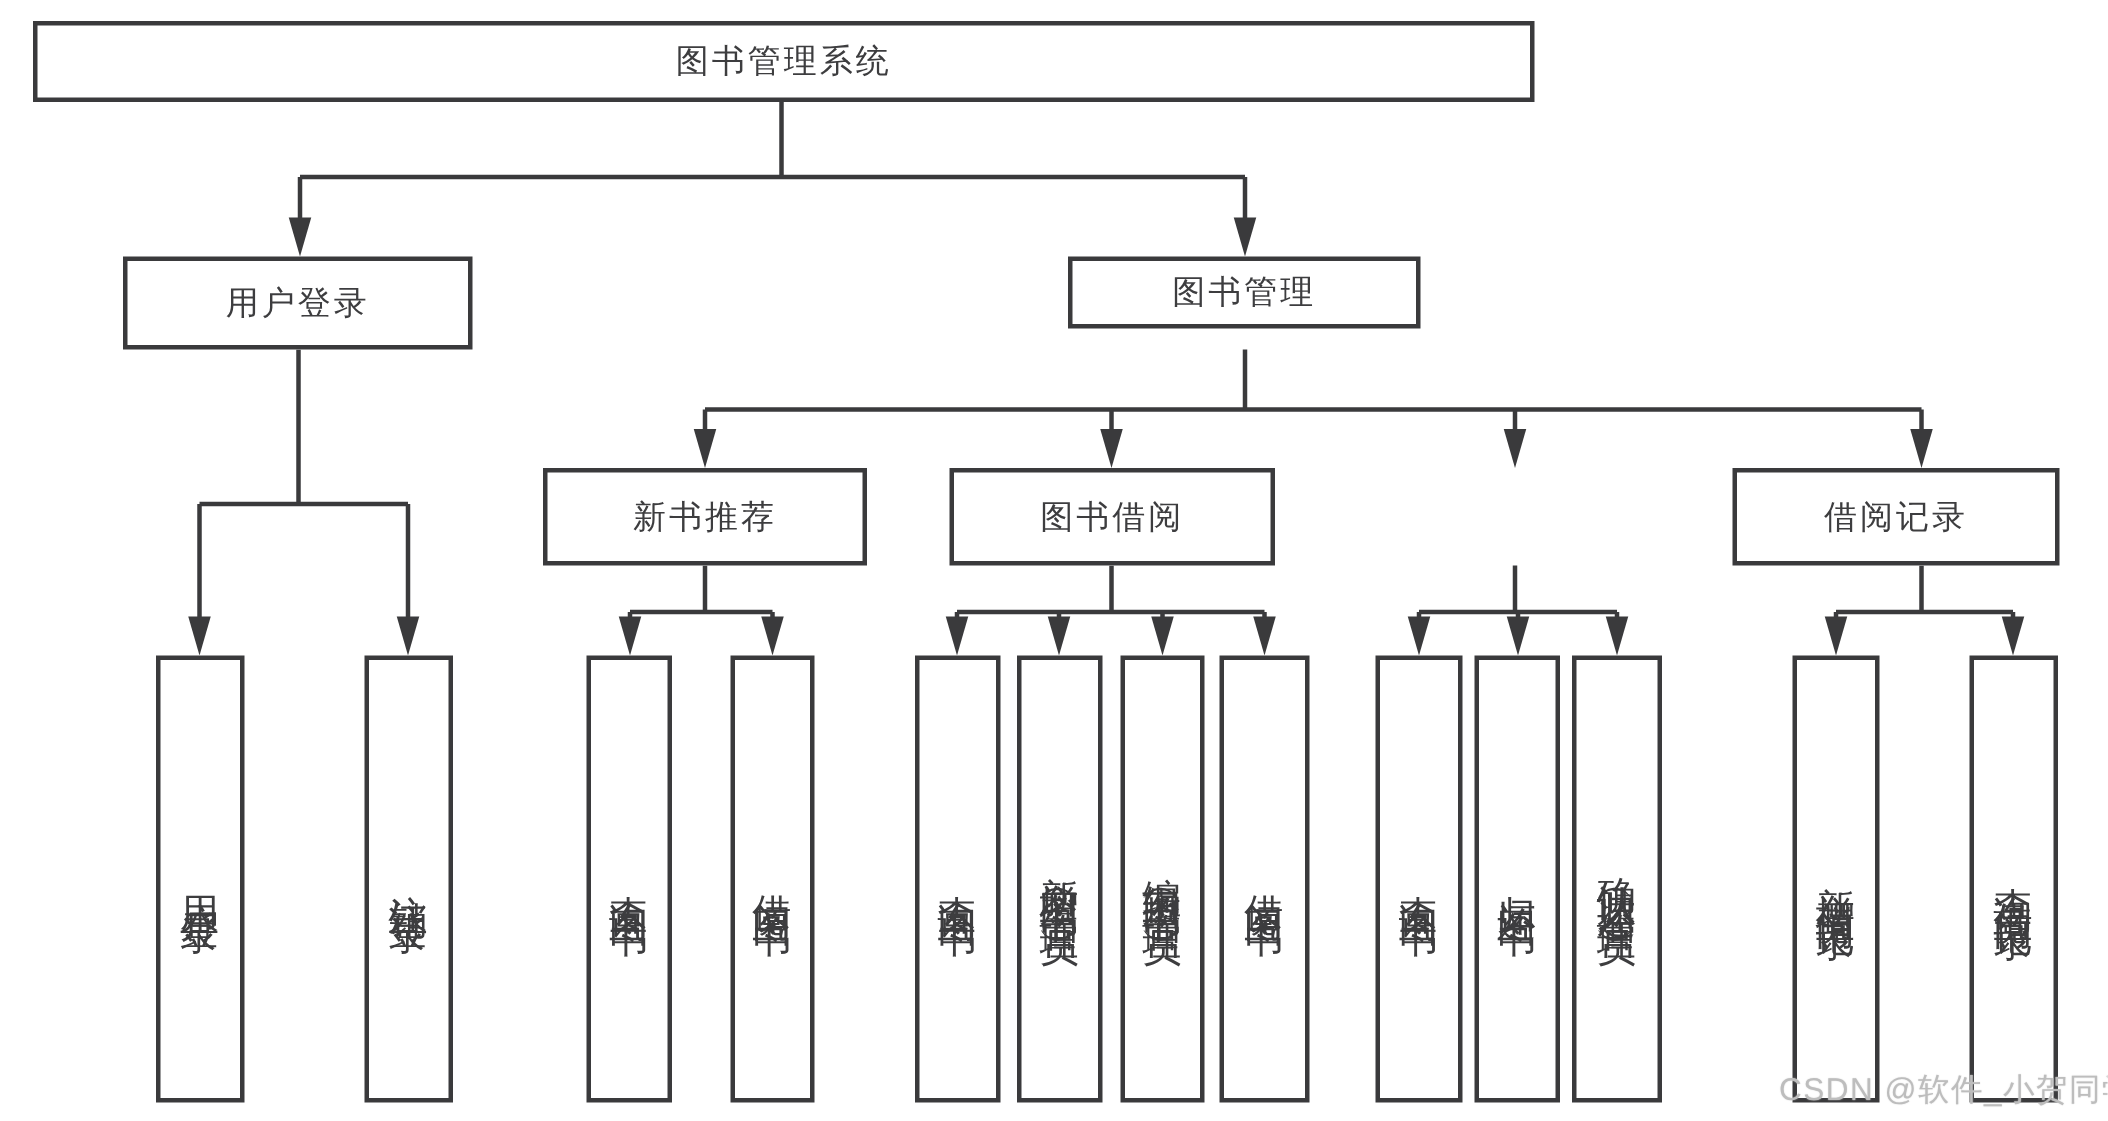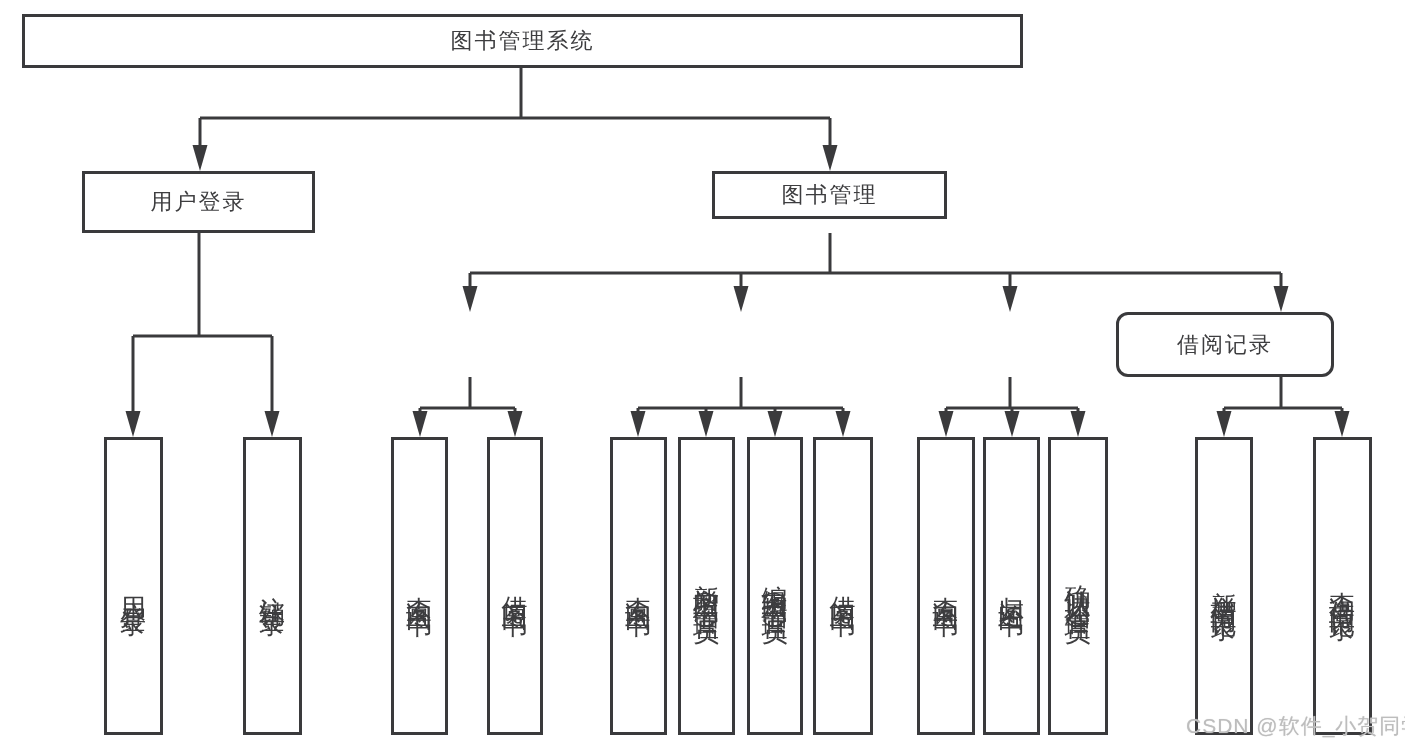"新书推荐" div.node { html: none -> <div> <span>新书推荐</span> </div> }
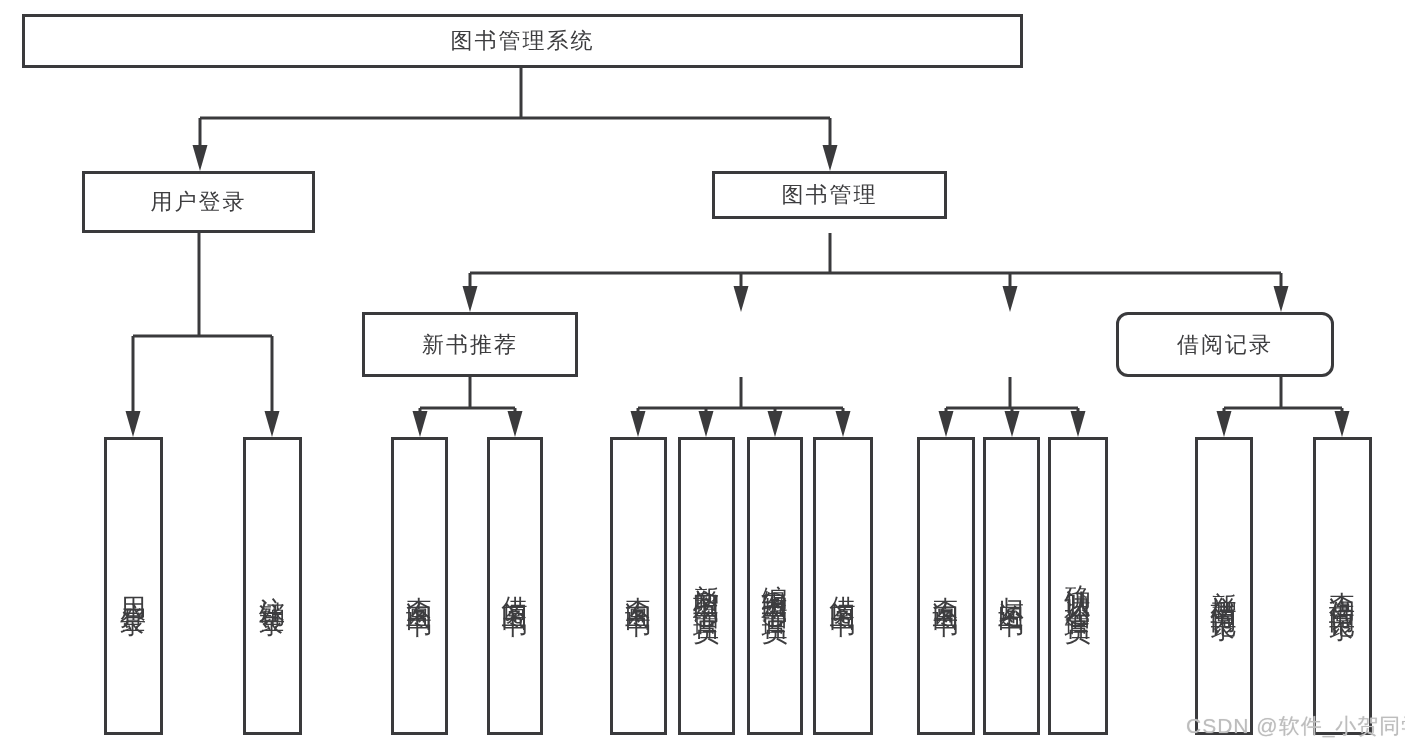"图书借阅" div.node { html: none -> <div> <span>图书借阅</span> </div> }
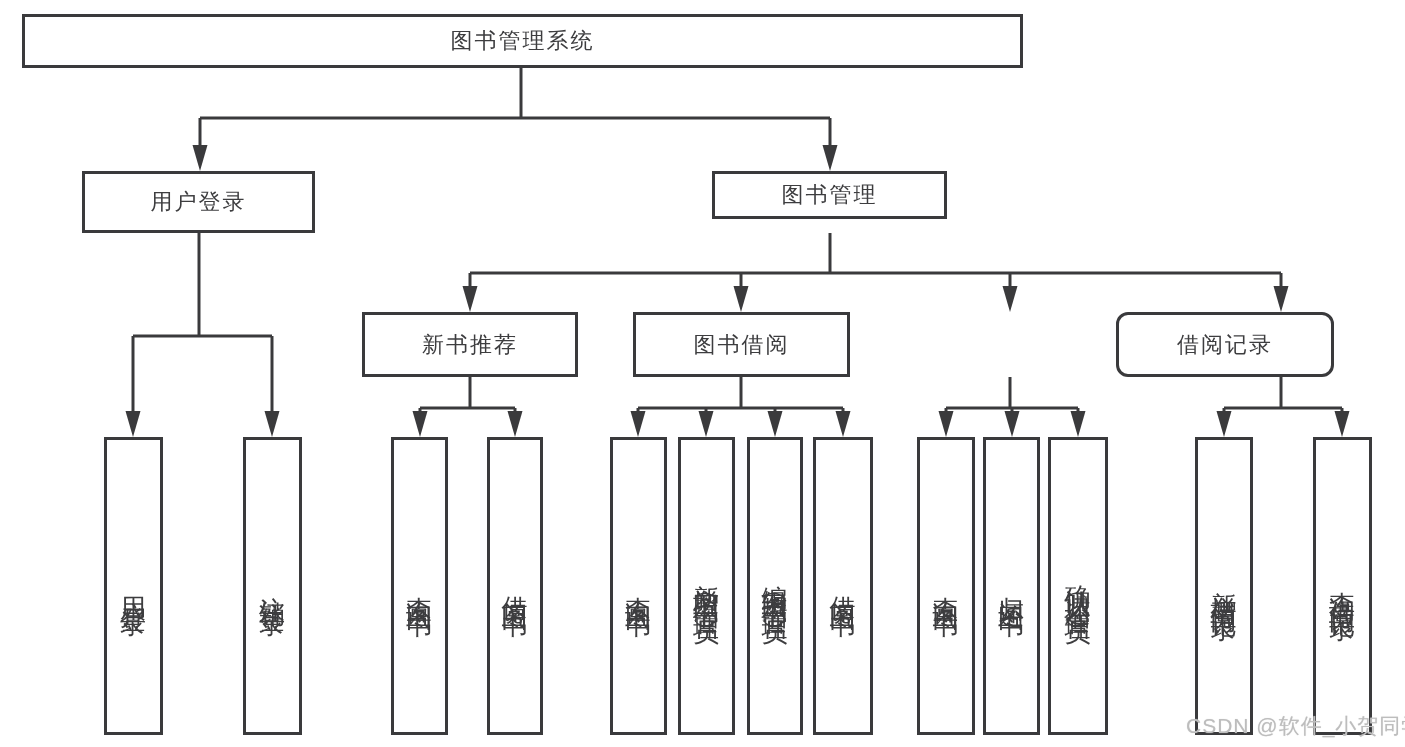"借阅记录" div.node { border-radius: 12px -> none; left: 1116px -> 1155px }
